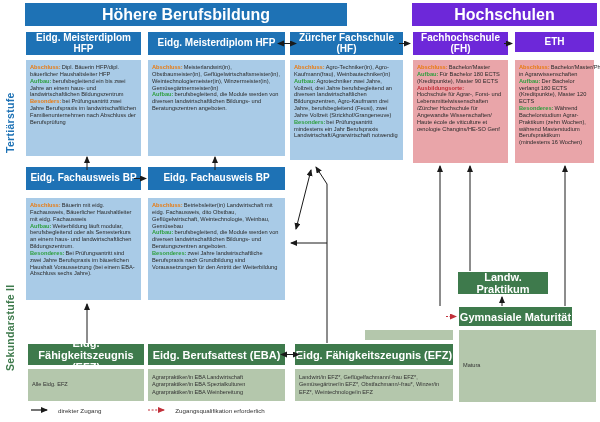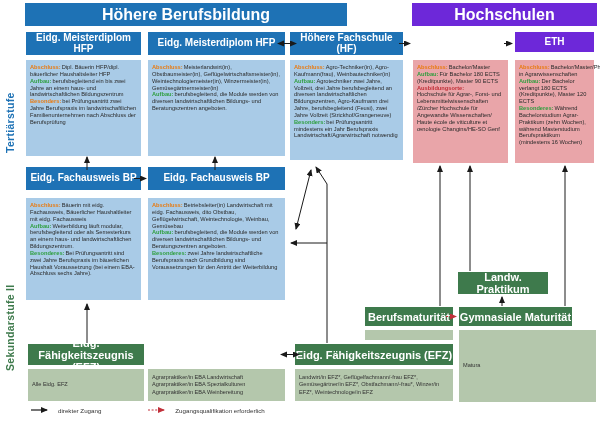"Höhere Fachschule (HF)" div.abs { text: Höhere -> Zürcher }
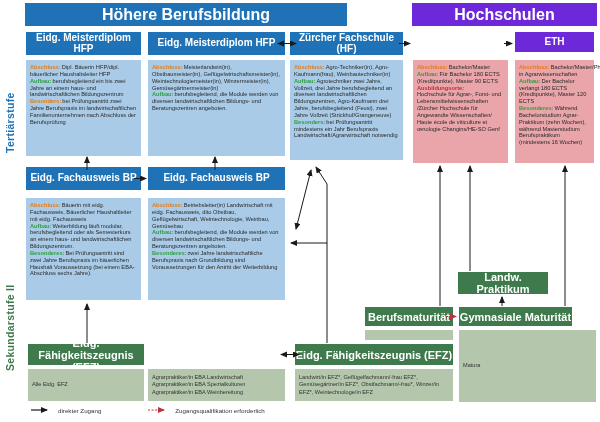"Fachhochschule (FH)" div.abs { html: none -> <div>Fachhochschule (FH)</div> }
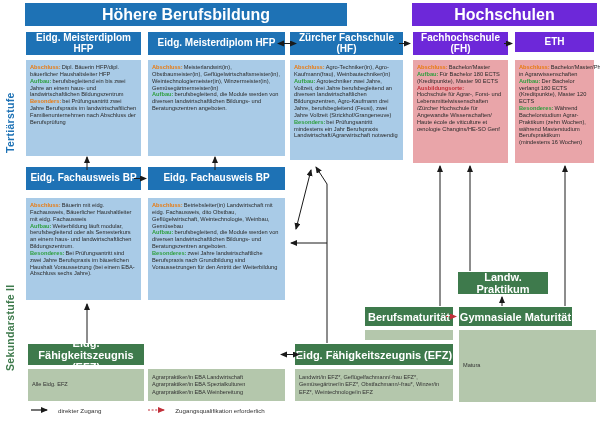"Berufsmaturität" div.abs { html: <div>Berufsmaturität</div> -> none }
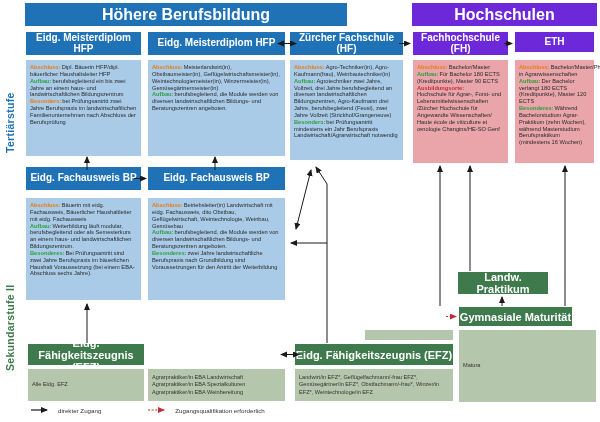"Eidg. Berufsattest (EBA)" div.abs { html: none -> <div>Eidg. Berufsattest (EBA)</div> }
